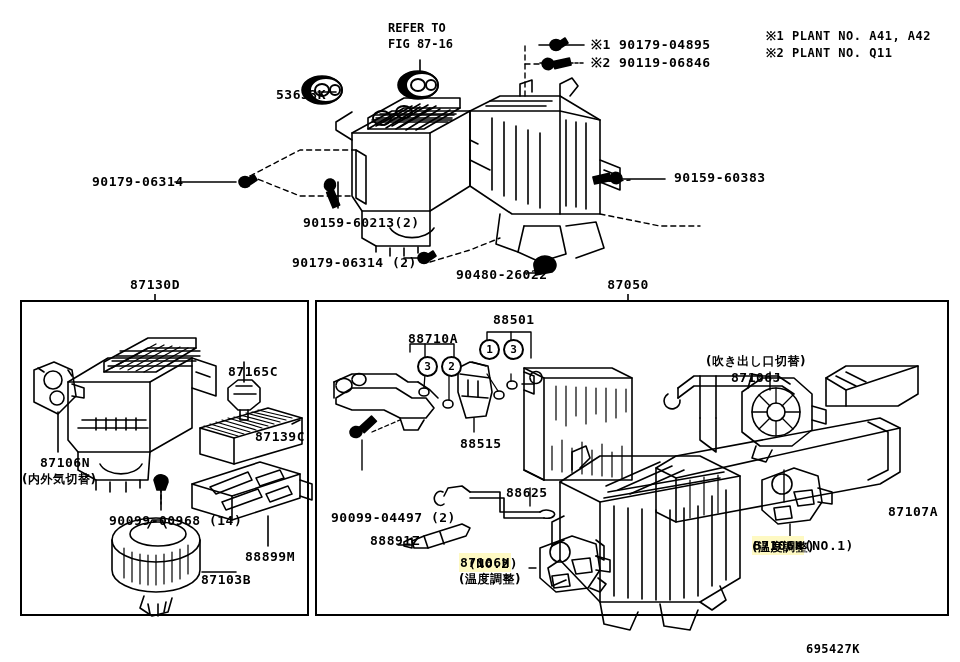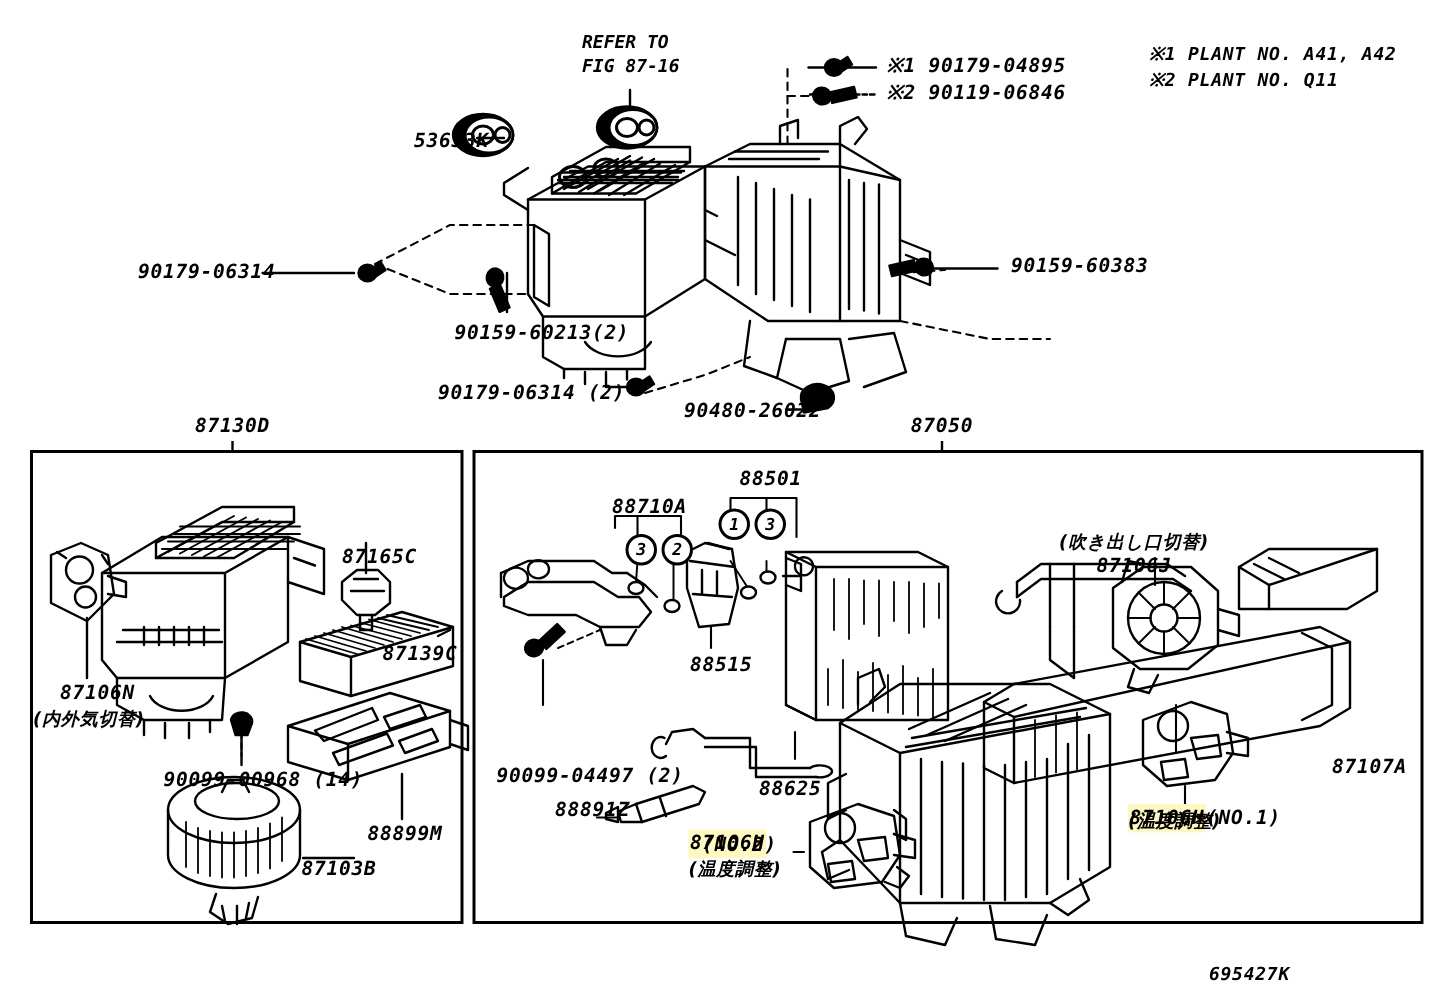"REFER TO" #sheet { font-style: italic -> none }
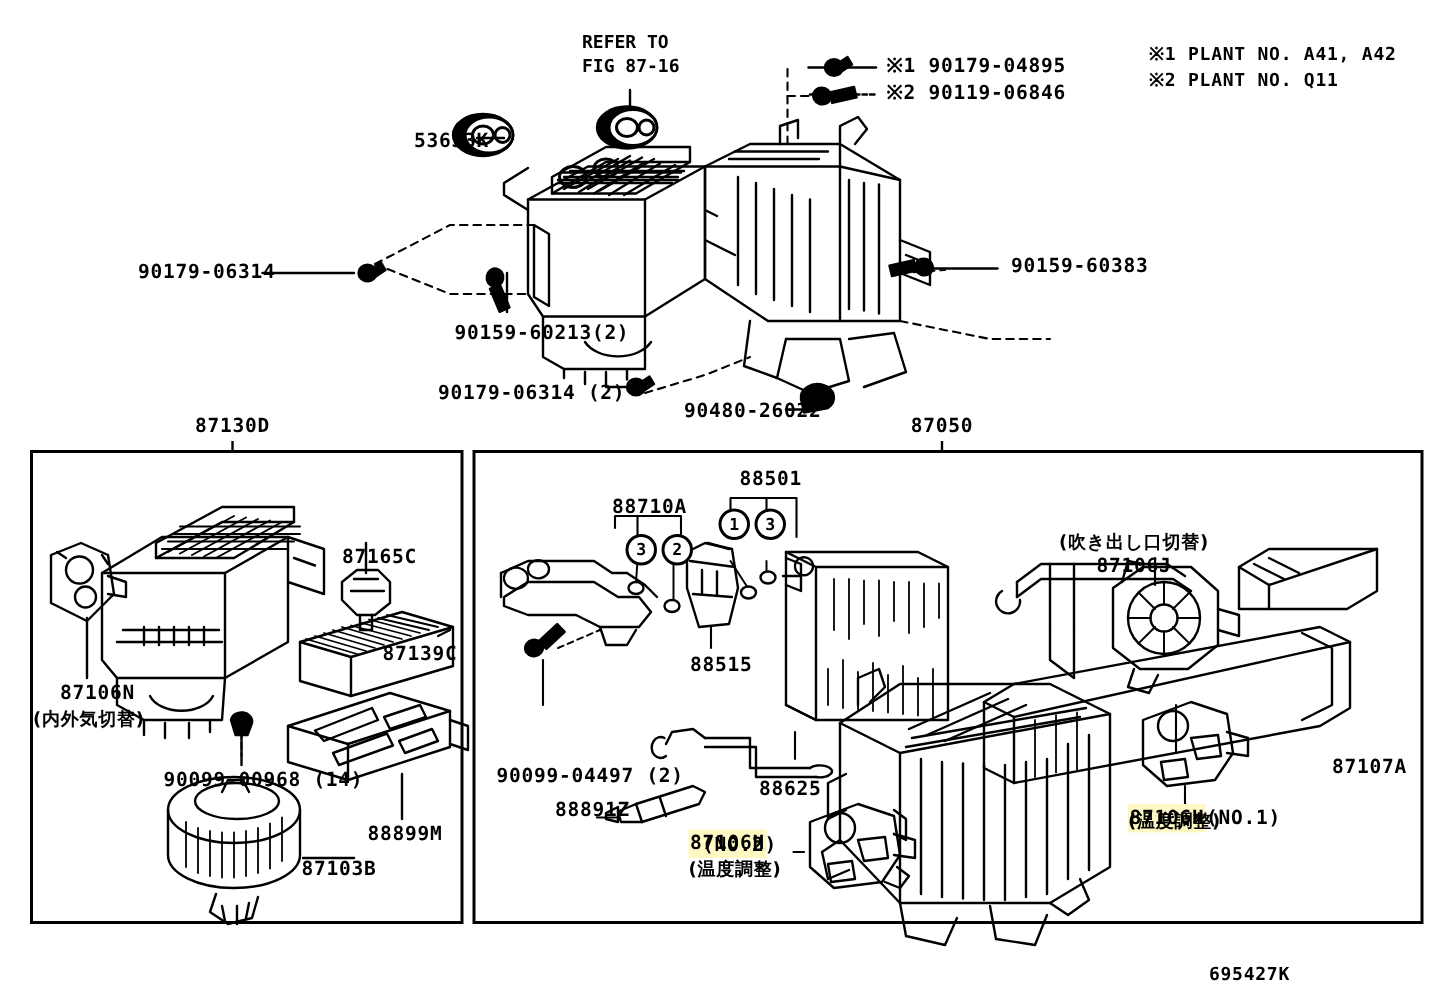"88625" div.lbl { margin-top: 34px -> none }
